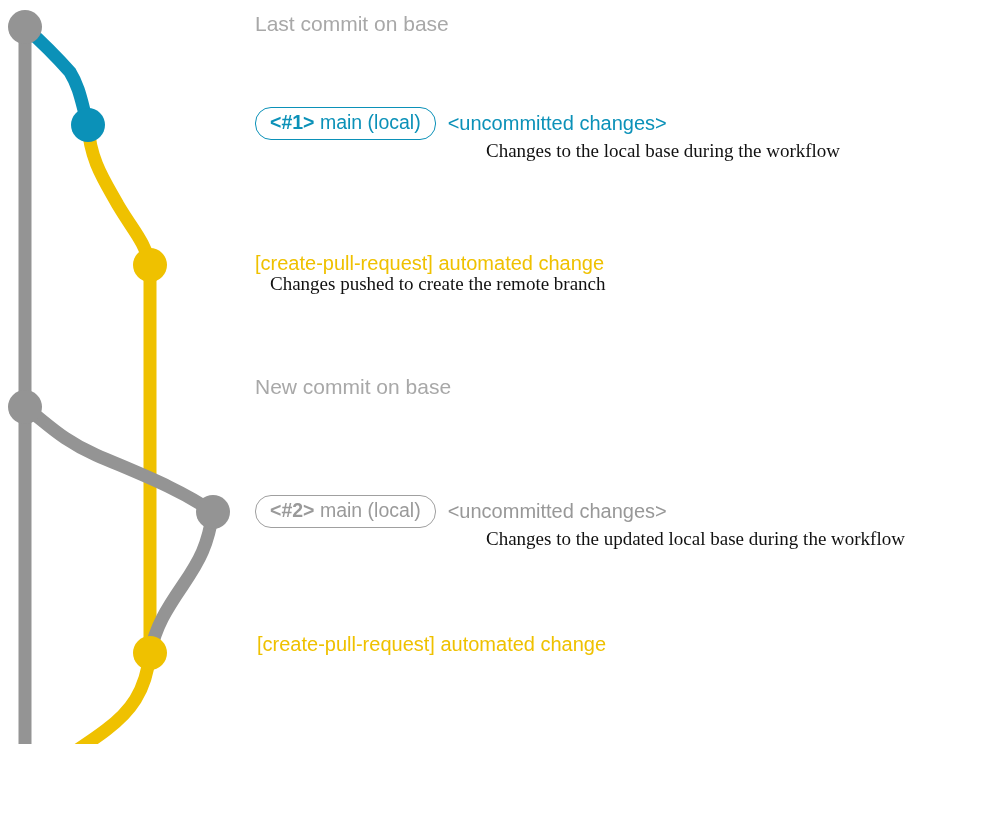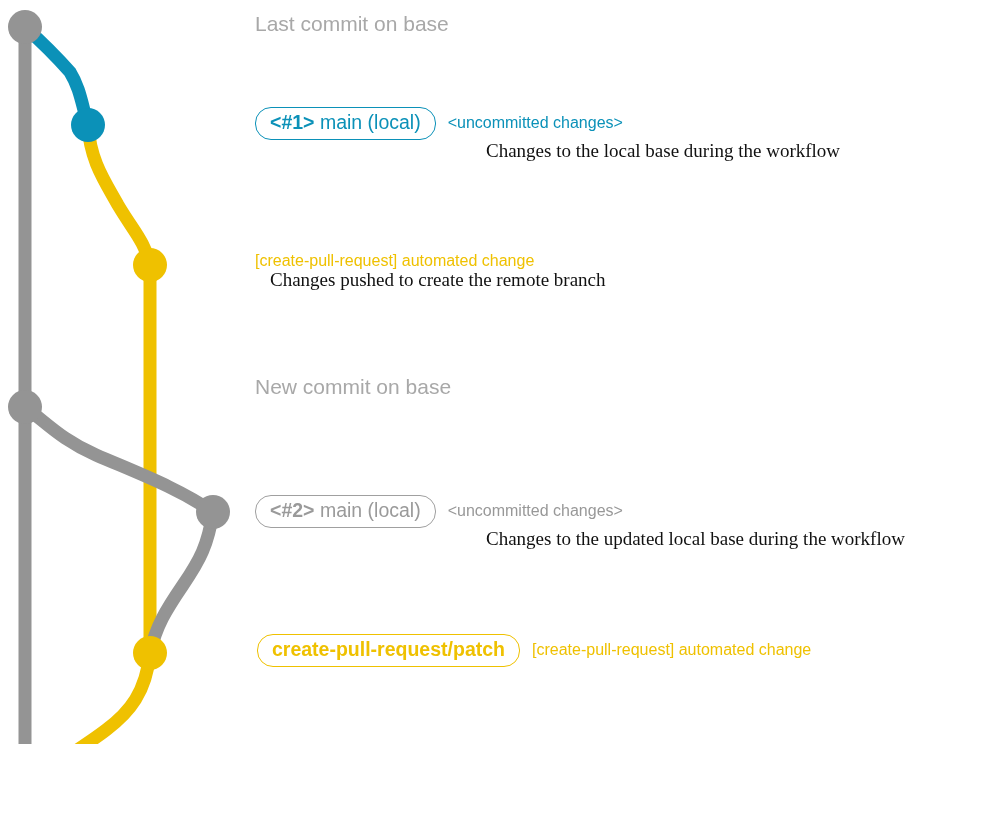"<uncommitted changes>" .commit-msg { font-size: 16px -> 20px }
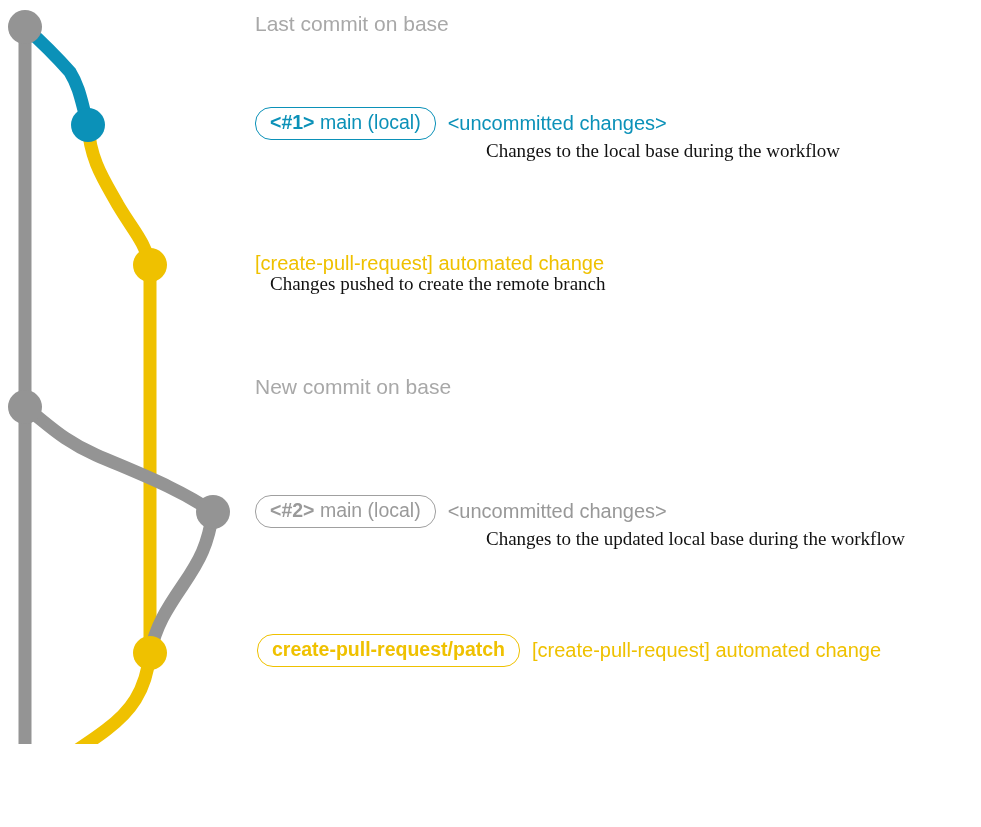"create-pull-request/patch" span.pill { html: <span><span>create-pull-request/patch</span></span> -> none }
